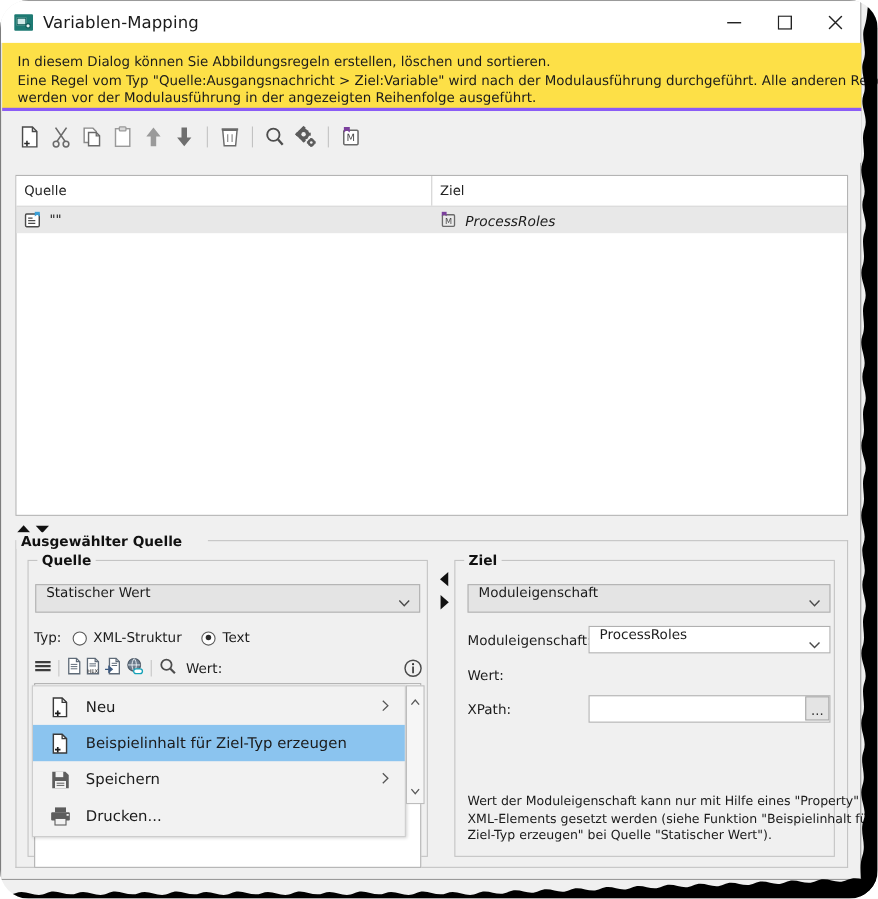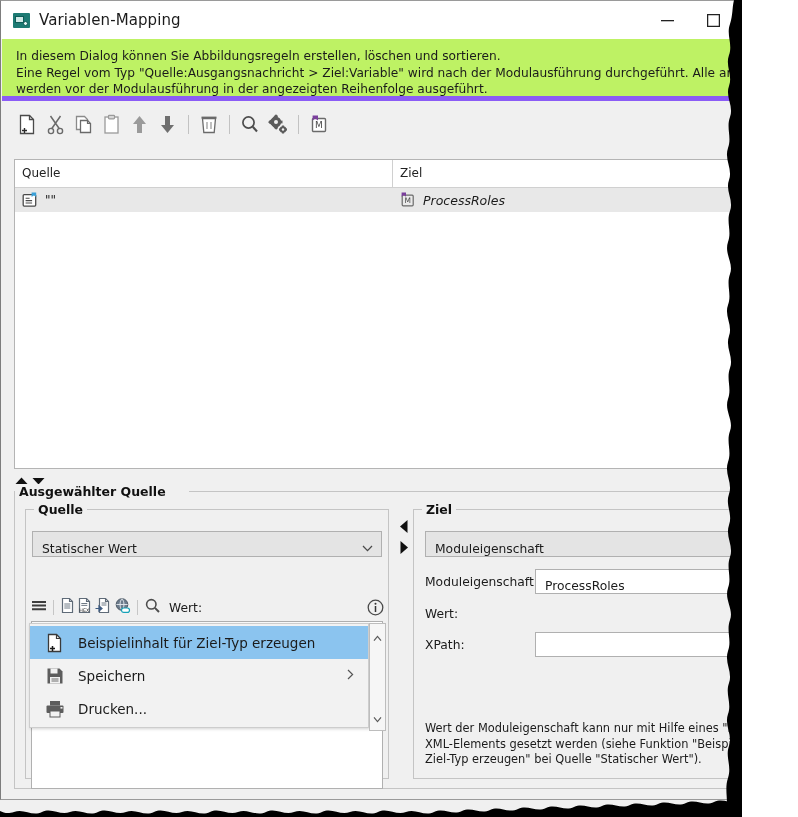"Variablen-Mapping" #root { border-radius: none -> 26px; width: 742px -> 798px }
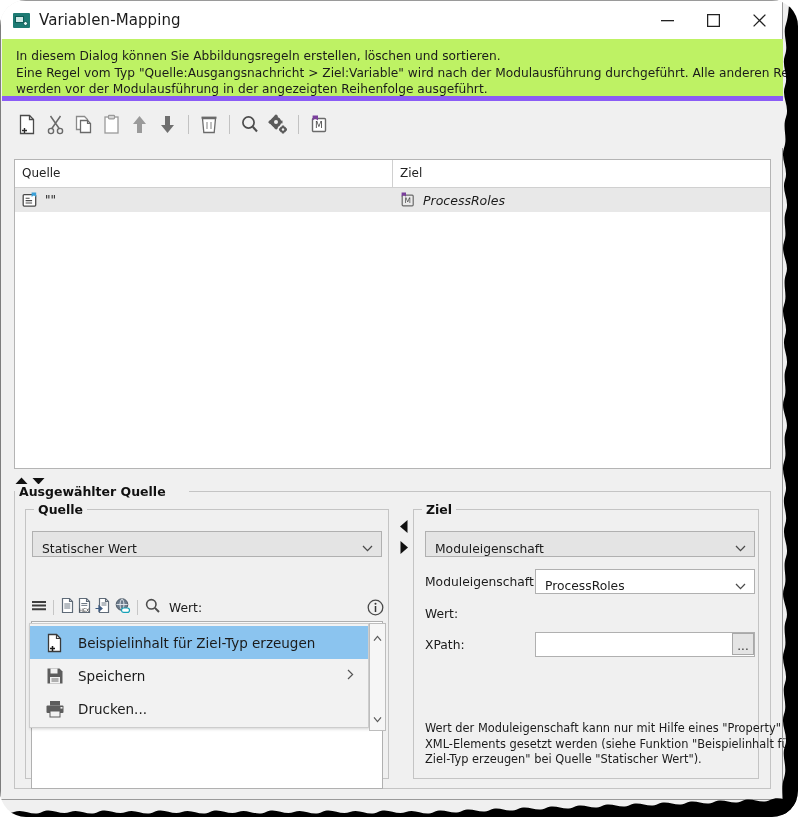"In diesem Dialog können Sie" .desc { background: #bef264 -> #fde047; border-bottom: 5px solid #8b5cf6 -> 3px solid #8b5cf6 }
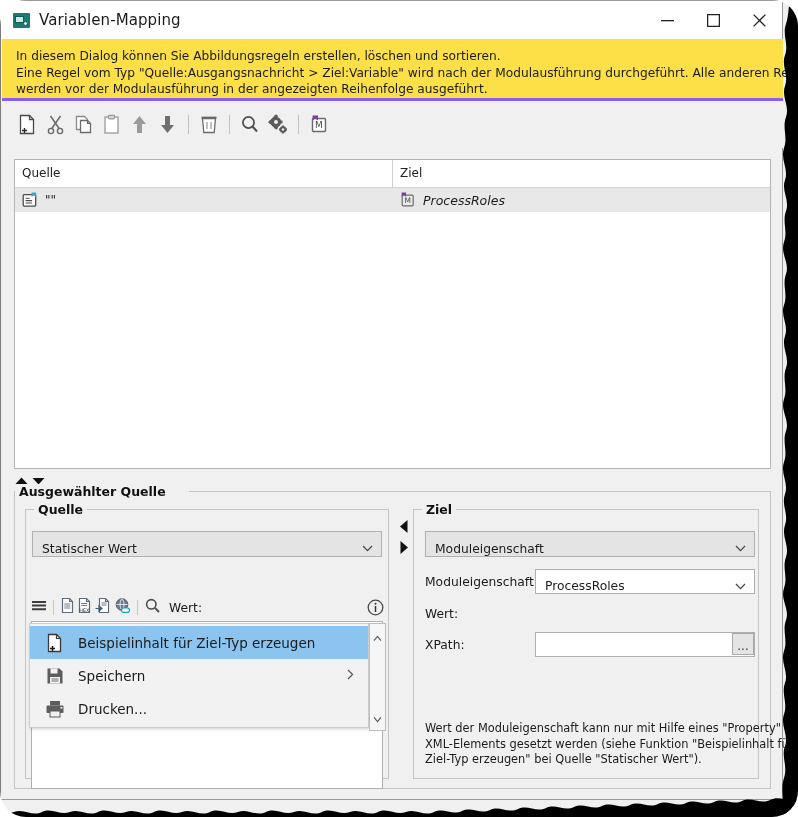"Statischer Wert" .combo { align-items: flex-end -> flex-start }
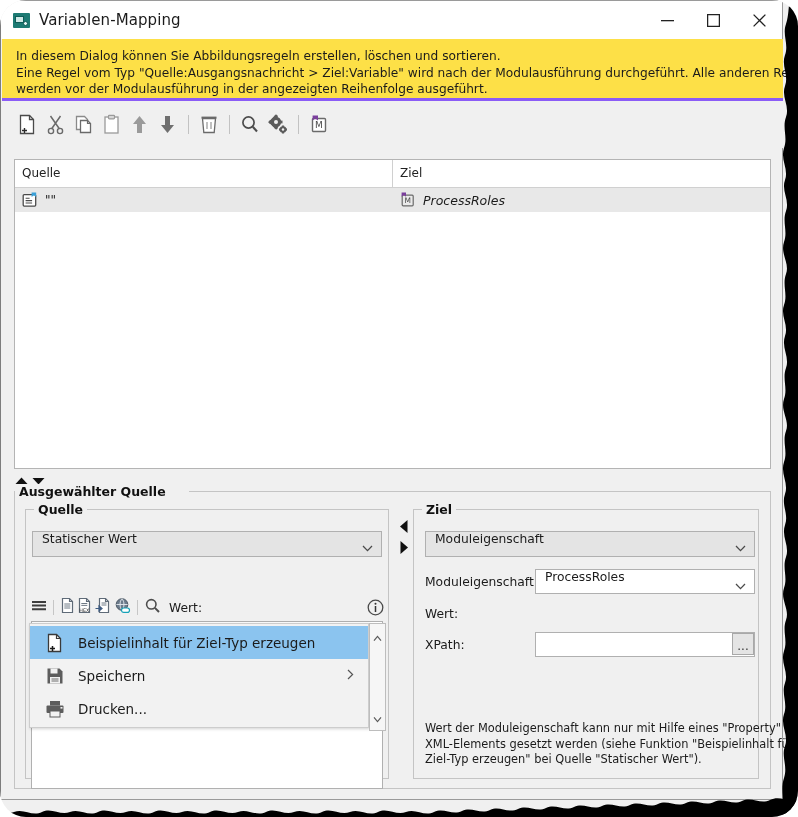"Typ:" div.radio-row { html: none -> <div> <span>Typ:</span> <span></span> <span>XML-Struktur</span> <span></span> <span>Text</span> </div> }
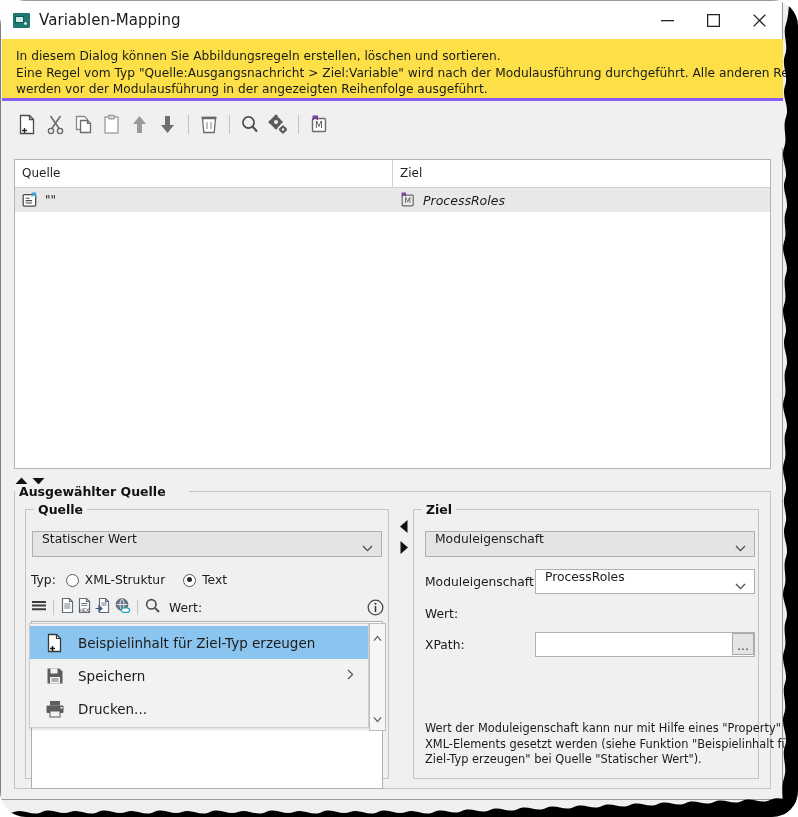"Neu" div.mi { html: none -> <div> <span> <svg> <path></path> <path></path> <path></path> </svg> </span> <span>Neu</span> <span> <svg> <path></path> </svg> </span> </div> }
